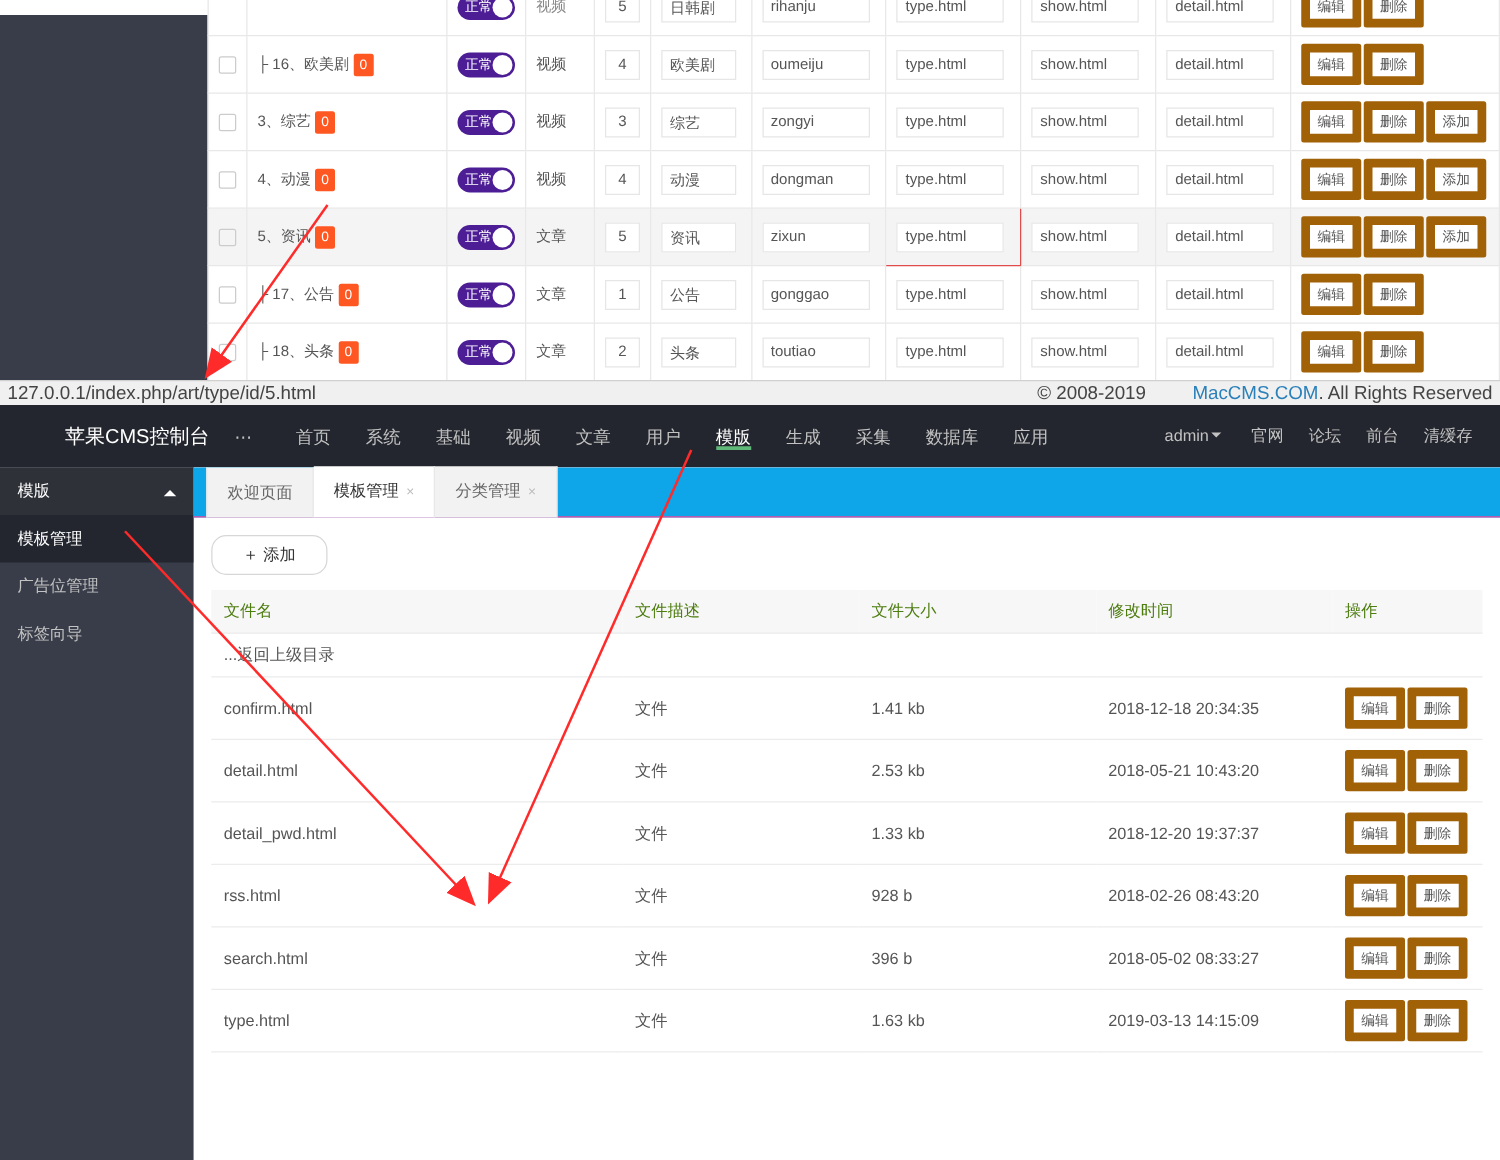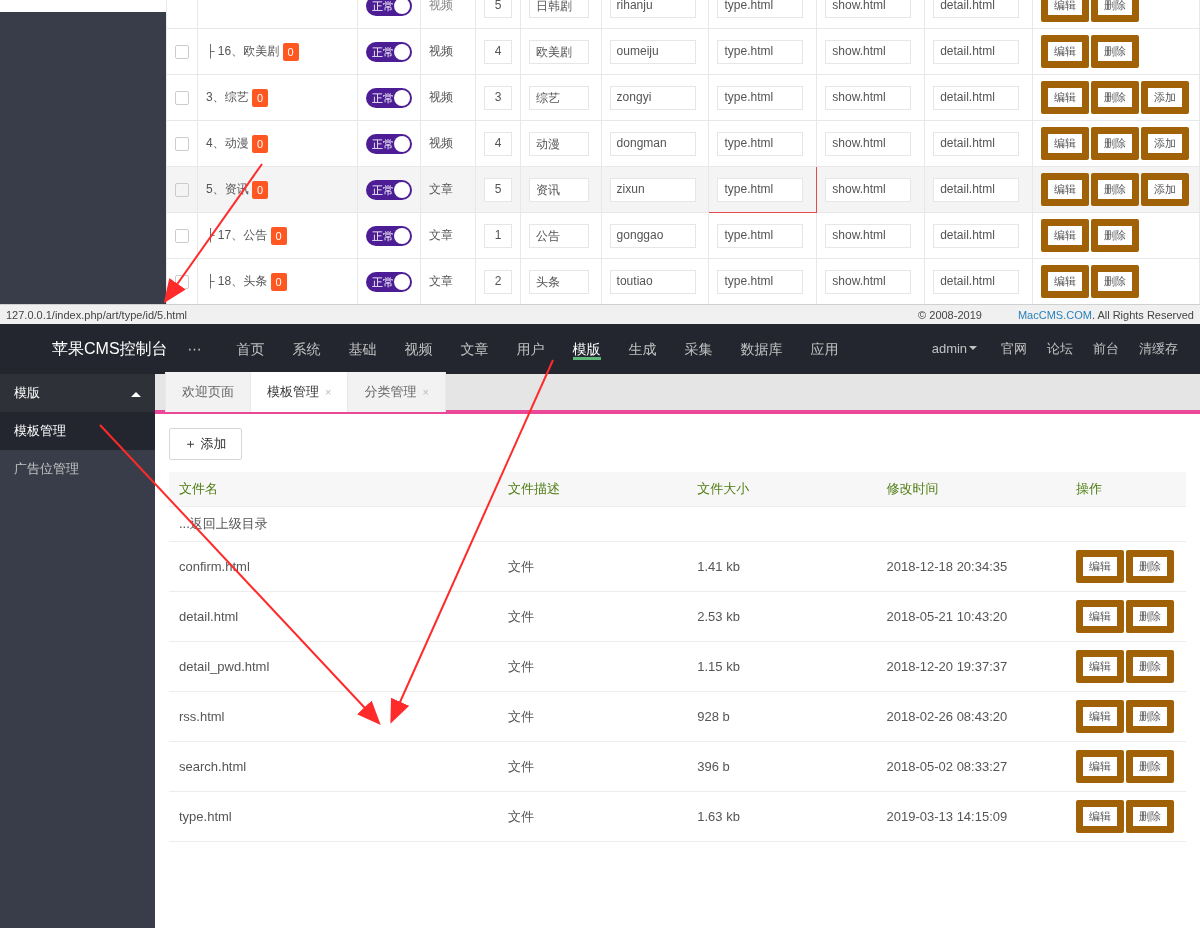"127.0.0.1/index.php/art/type/id/5.html" .statusbar { font-size: 11px -> 15px }
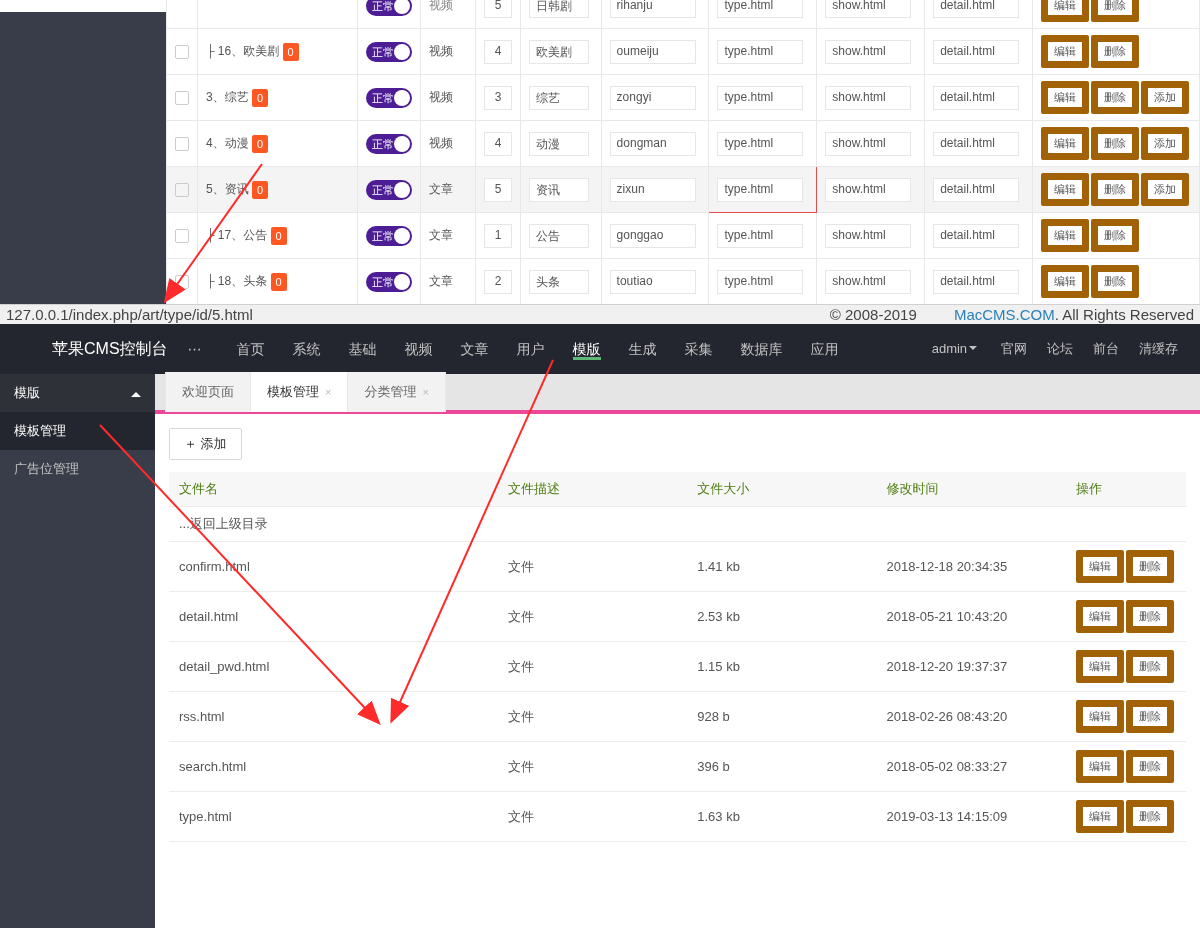"欢迎页面" .tabs2 { background: #e5e5e5 -> #0ea5e9; border-bottom: 4px solid #ec4899 -> 1px solid #ec4899 }
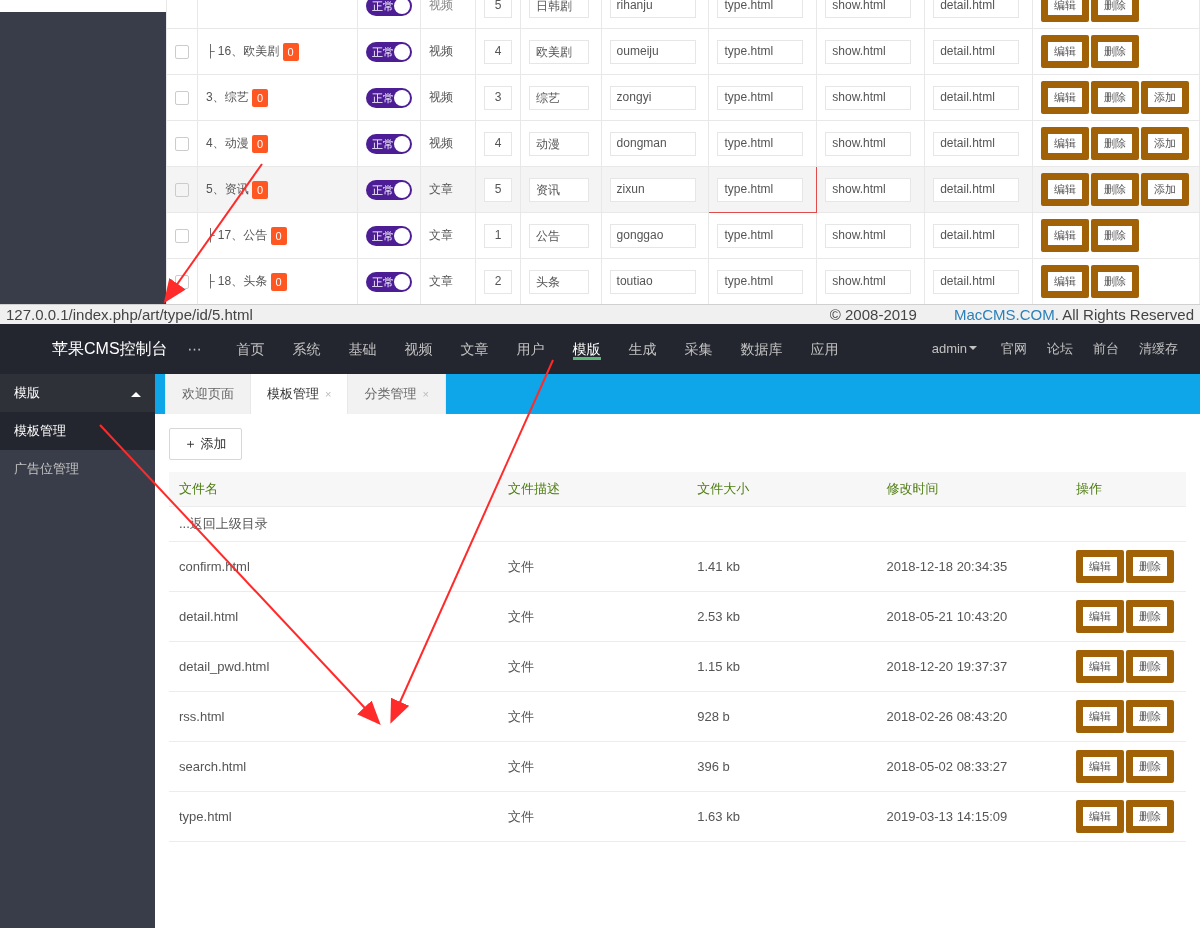"＋ 添加" .btn-add { border-radius: 2px -> 12px; padding: 6px 14px -> 6px 24px }
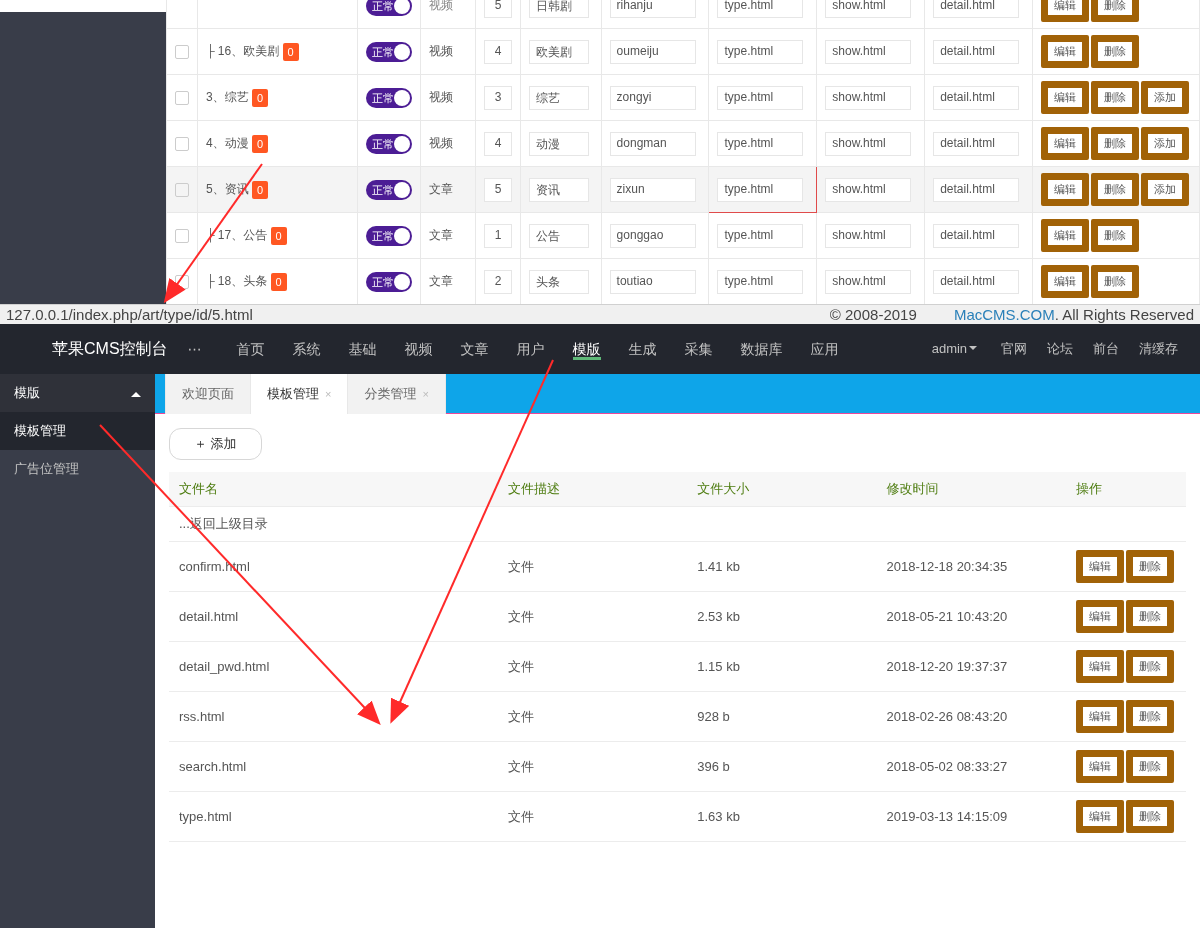"标签向导" div.mitem { html: none -> <div>标签向导</div> }
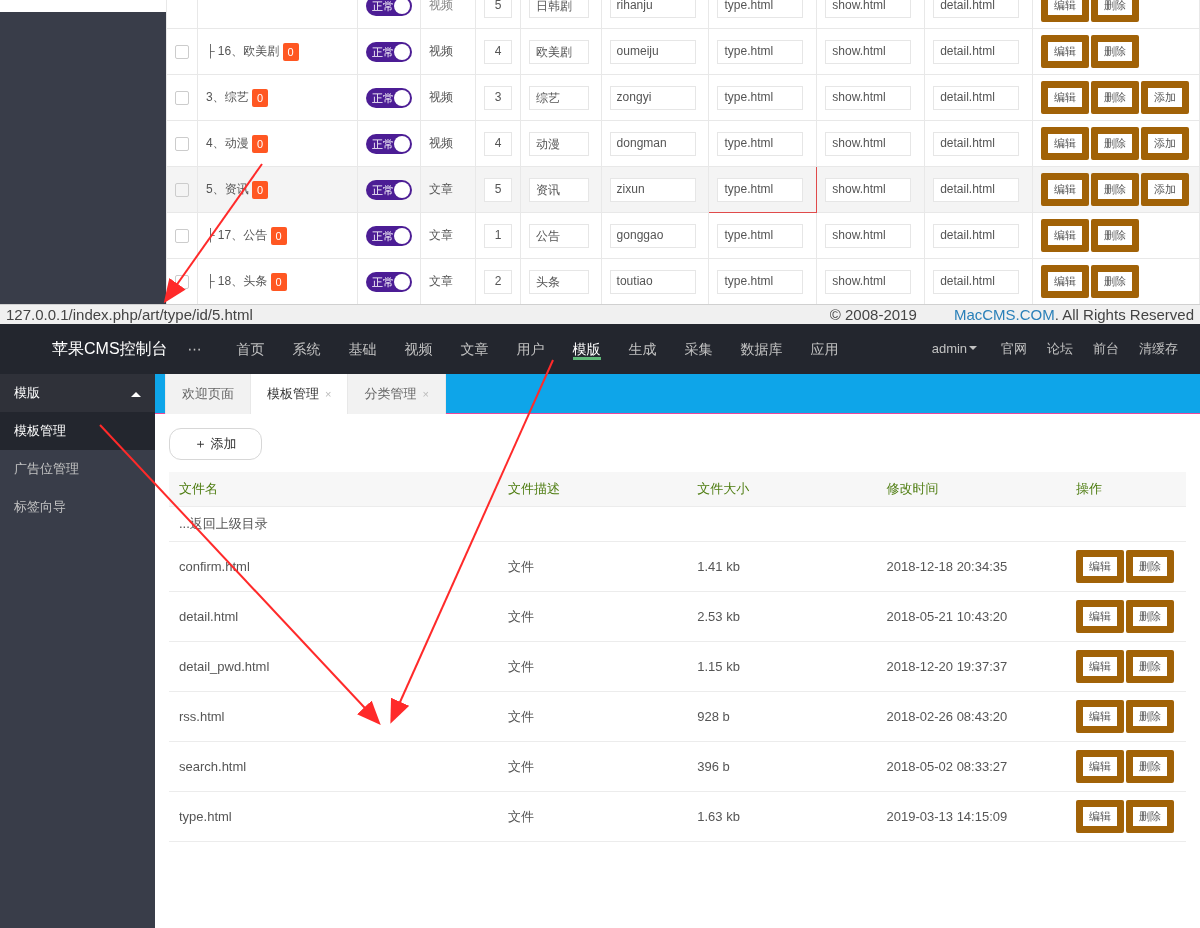"1.15 kb" td.c-size { text: 1.15 -> 1.33 }
